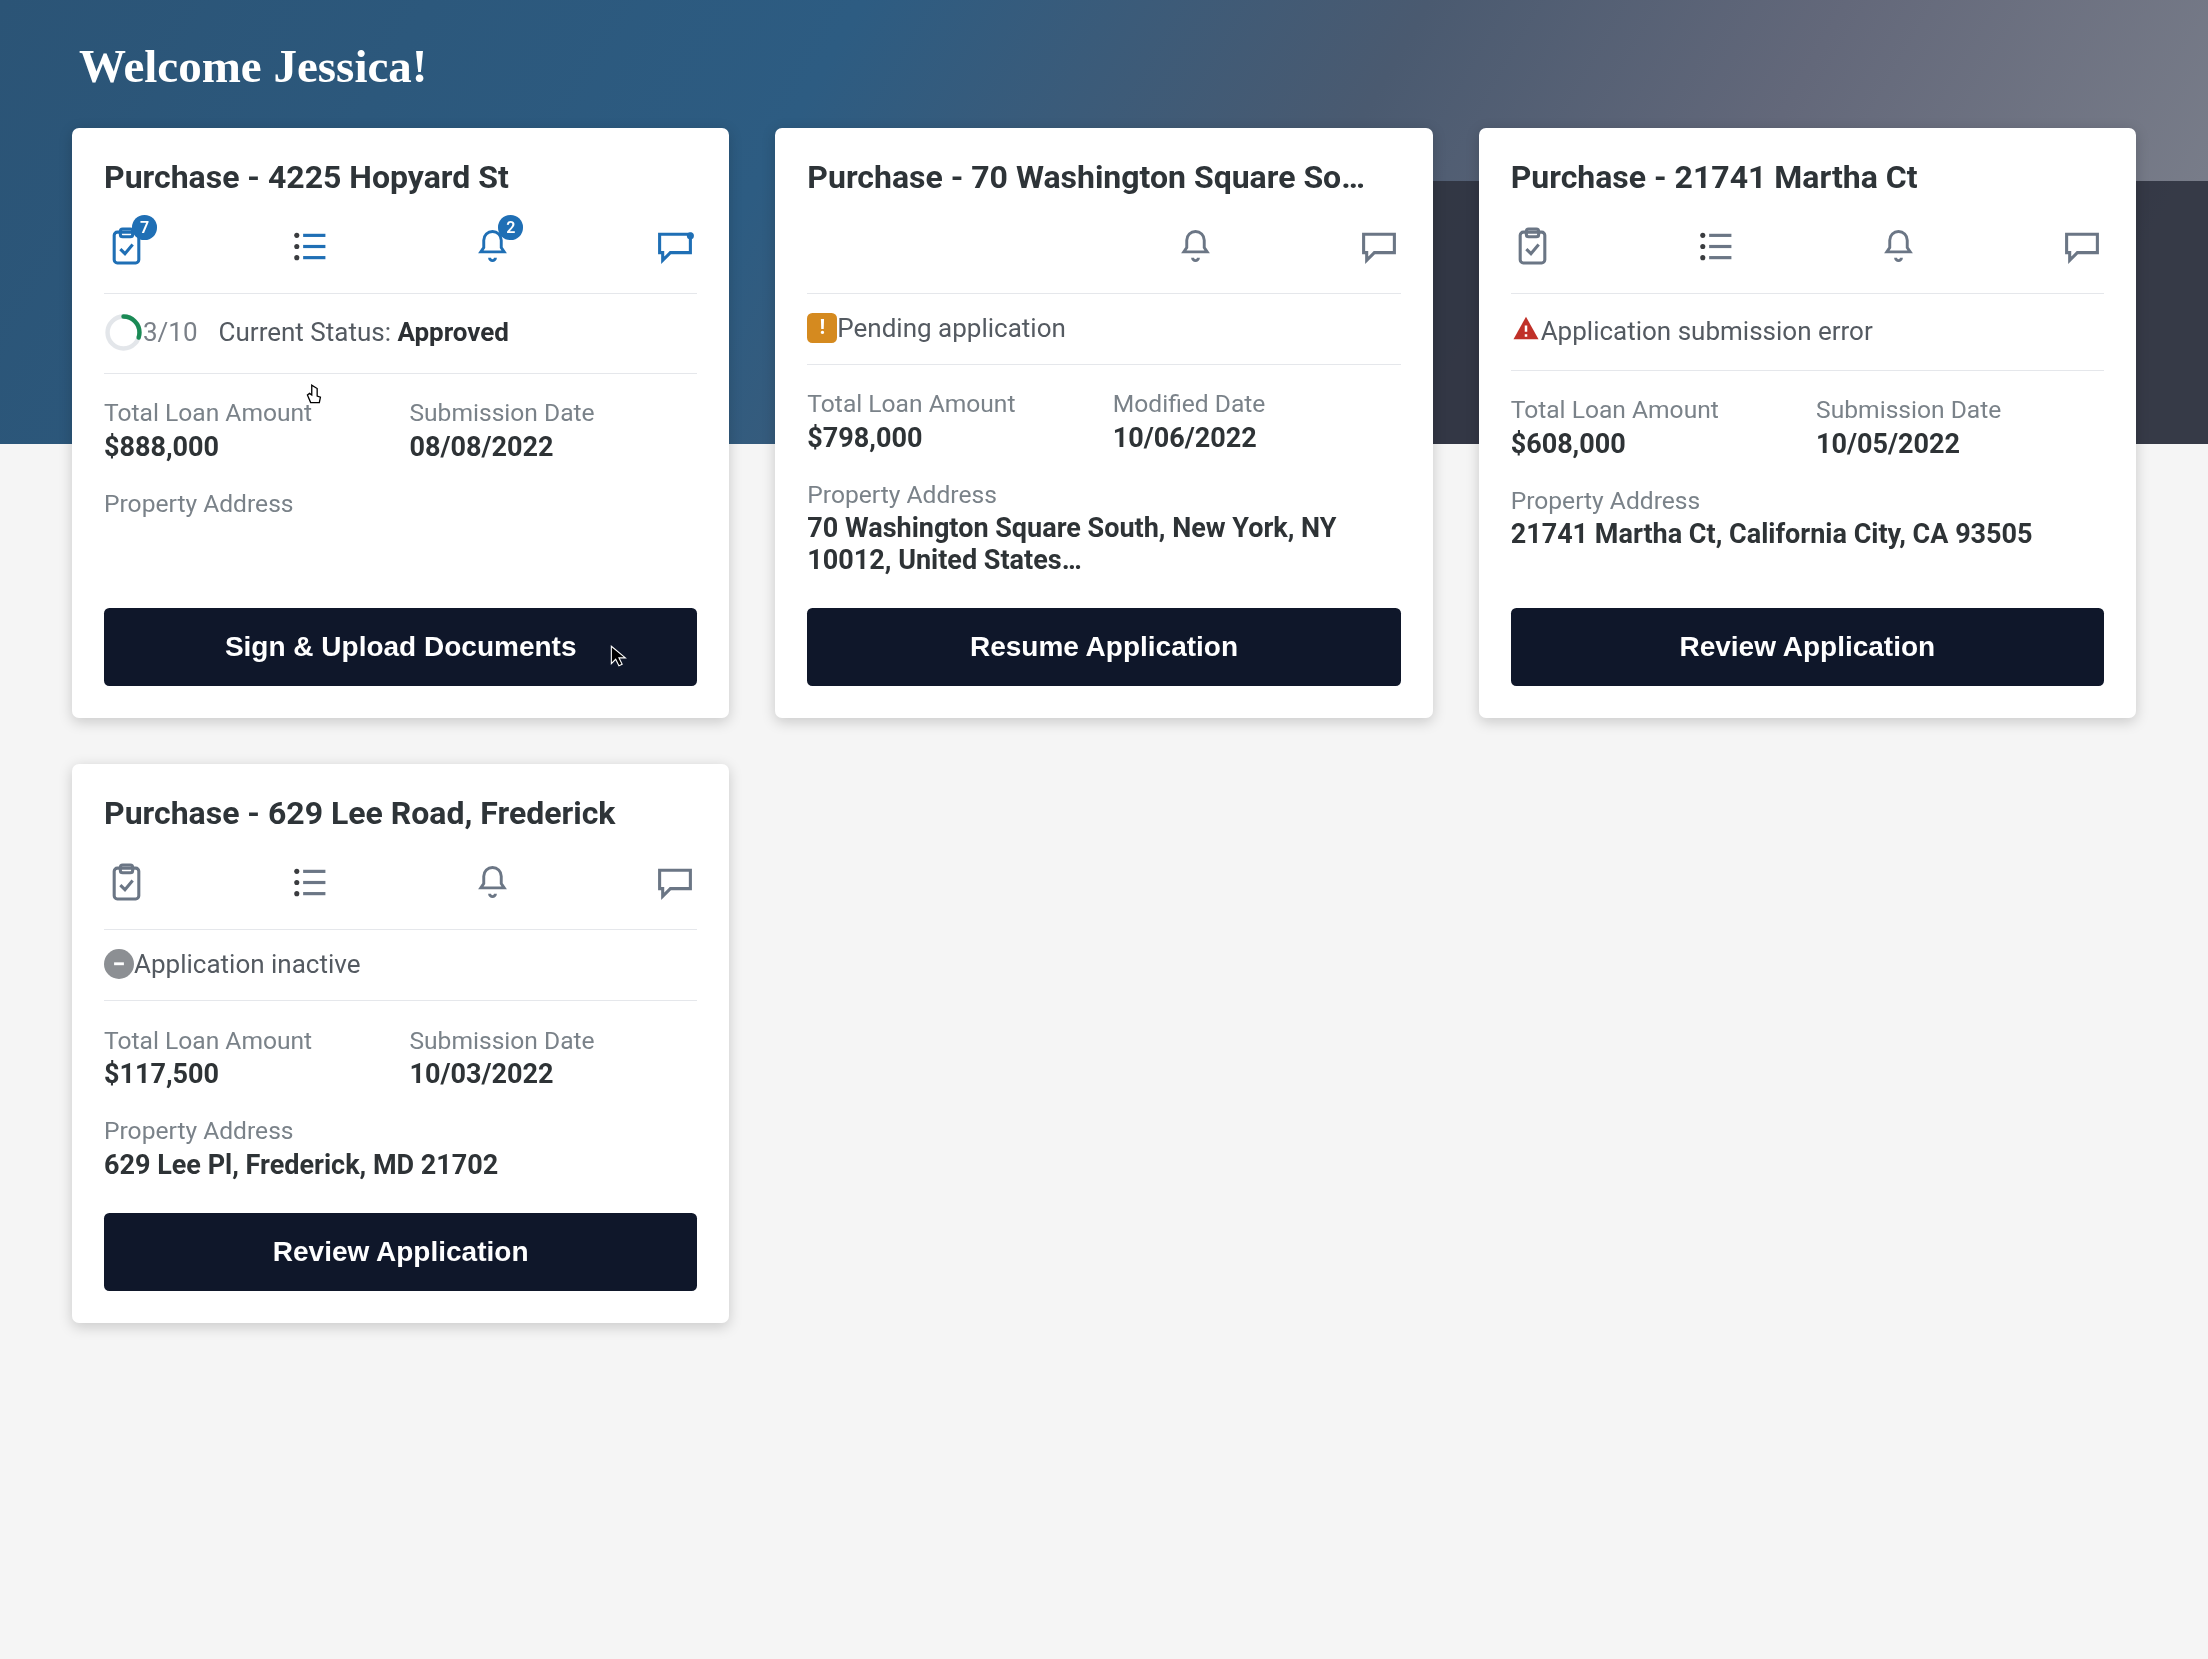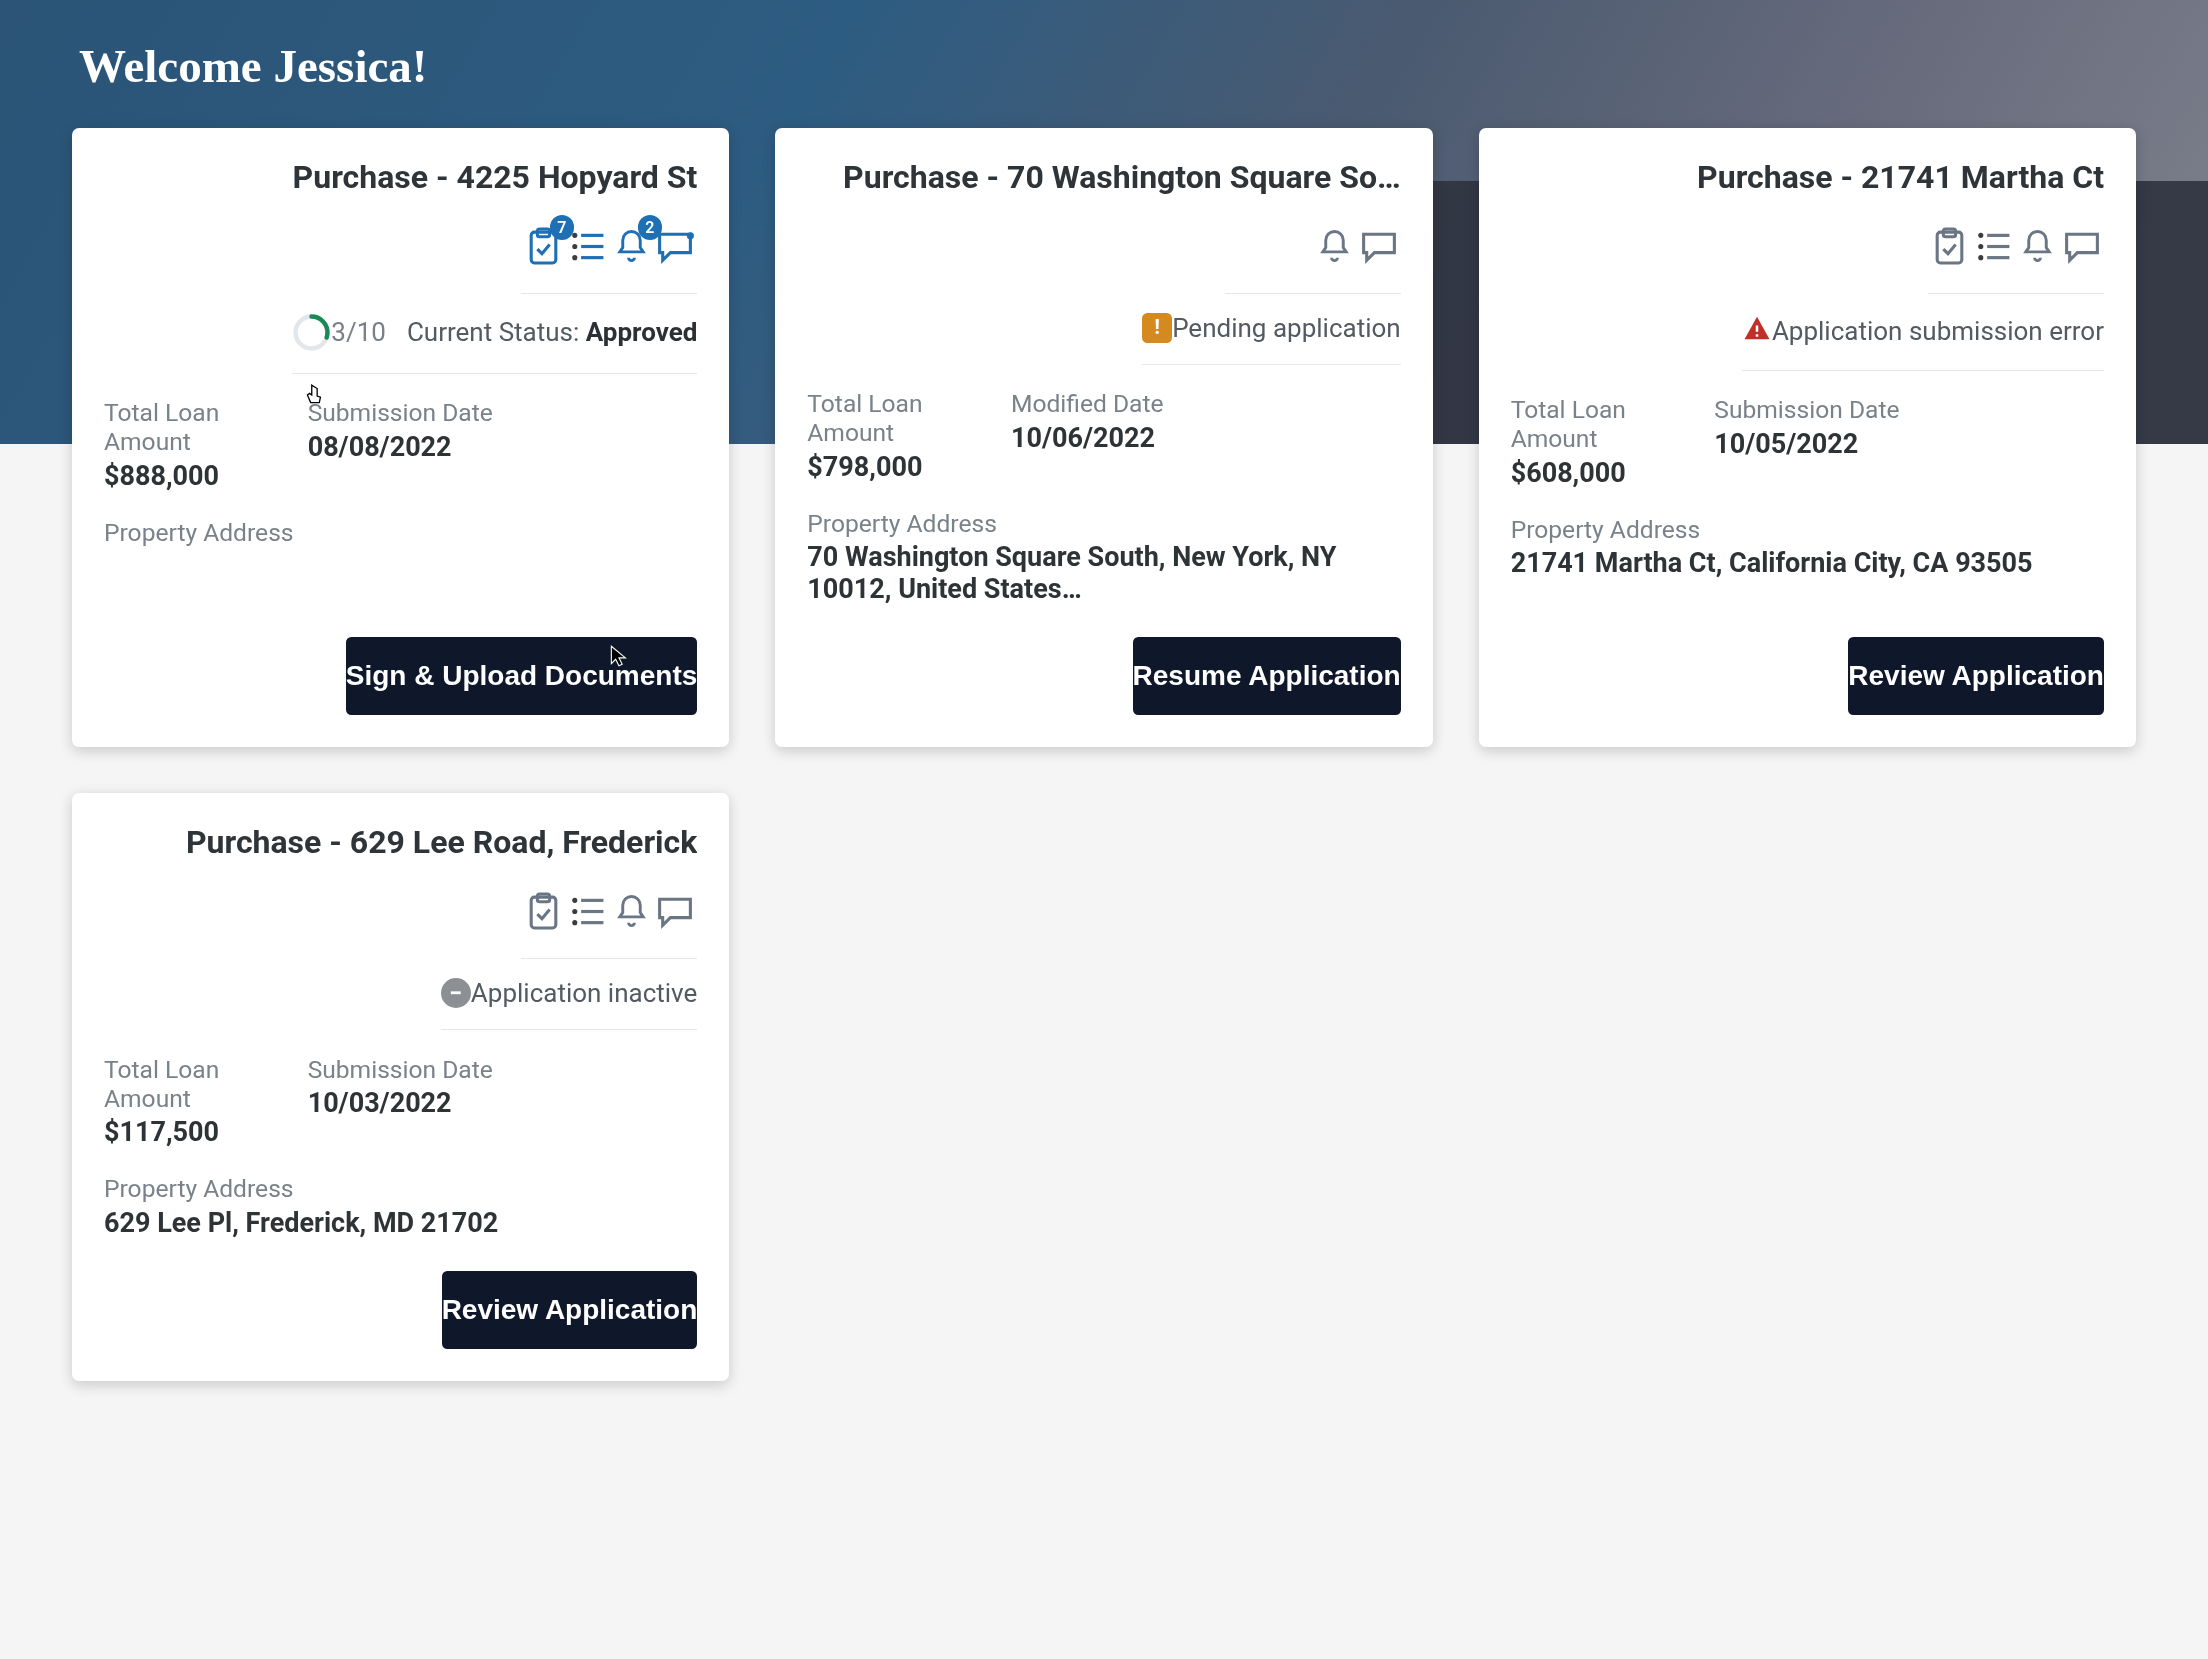"Purchase - 4225 Hopyard St" .card { align-items: flex-end -> none }
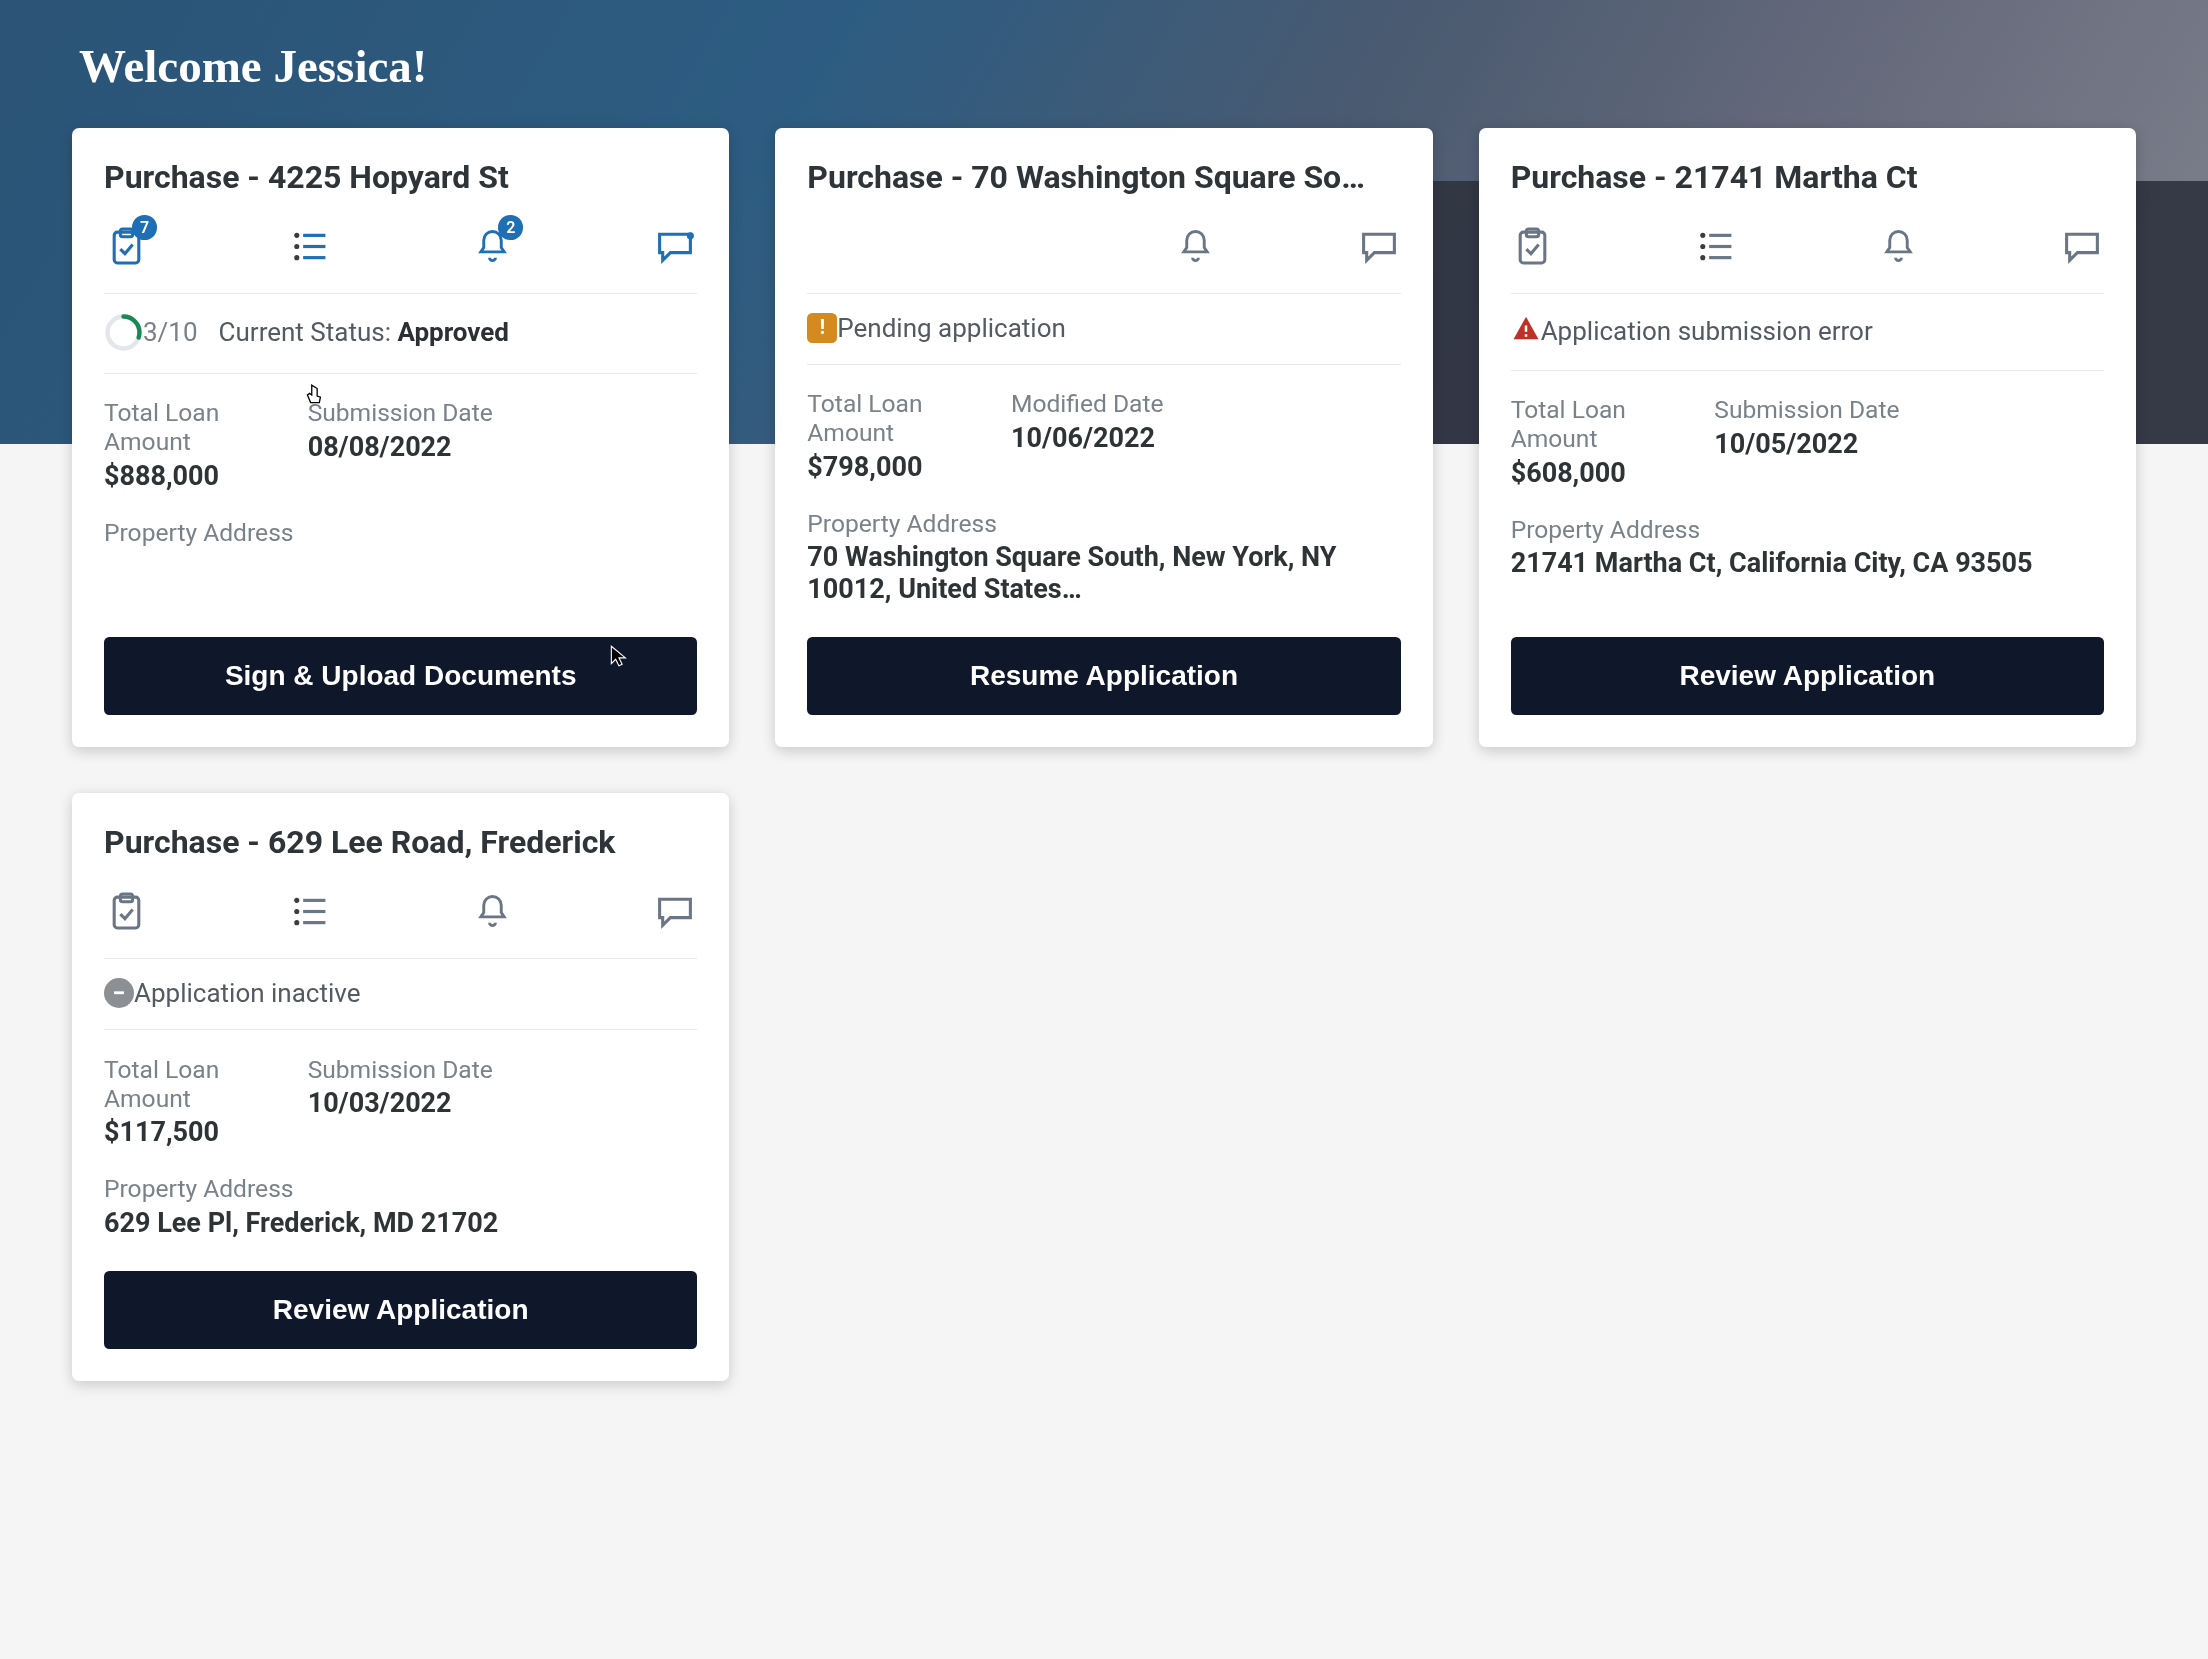"Total Loan Amount" .details { grid-template-columns: repeat(3, 1fr) -> repeat(2, 1fr) }
